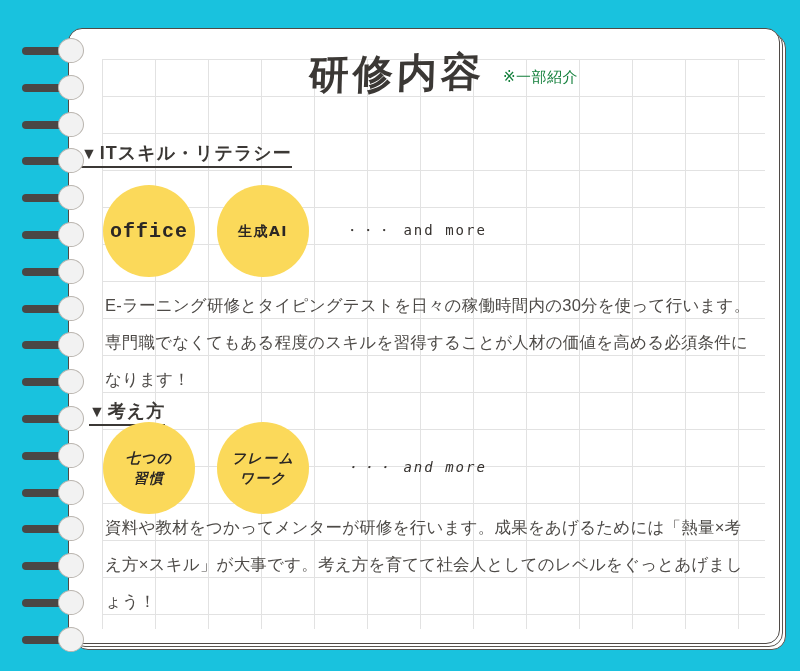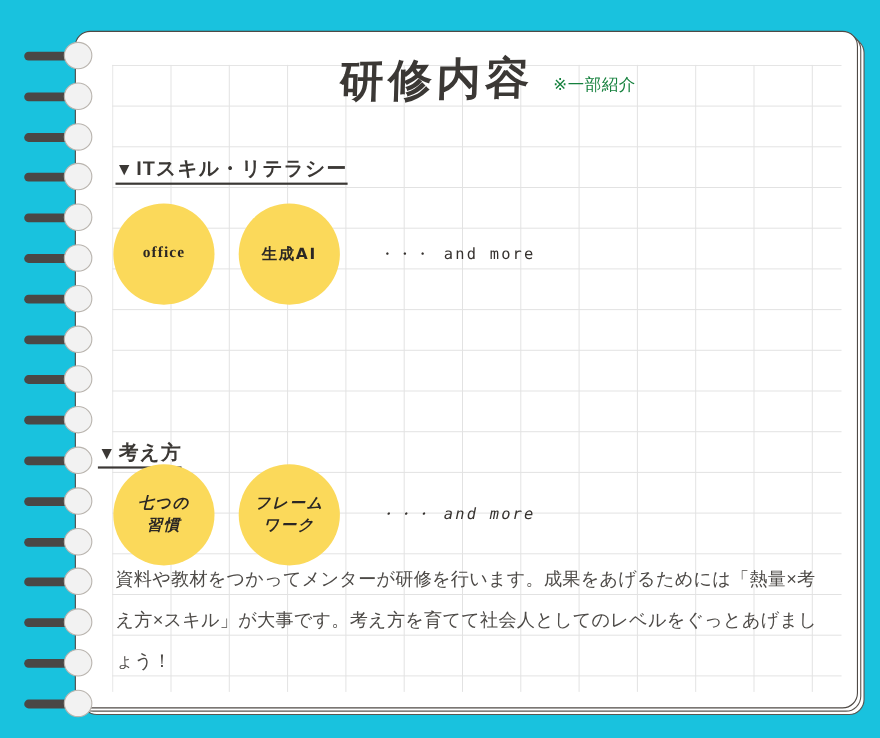"▼ITスキル・リテラシー" #head-it { left: 36px -> 12px }
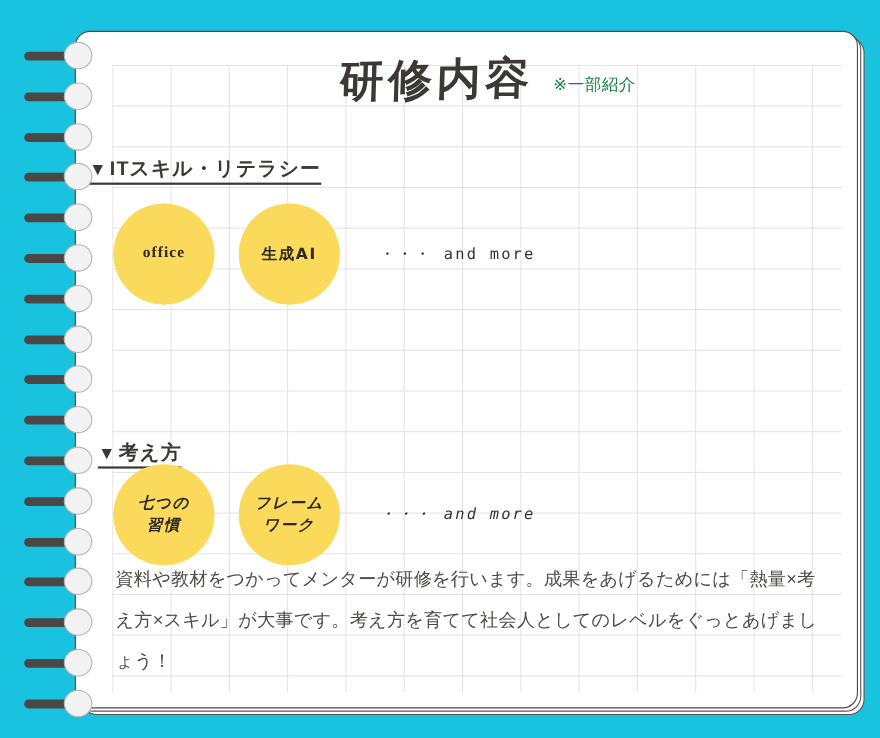"office" .bubble.latin span { font-family: Liberation Serif, serif -> Liberation Mono, monospace; font-size: 14px -> 20px }
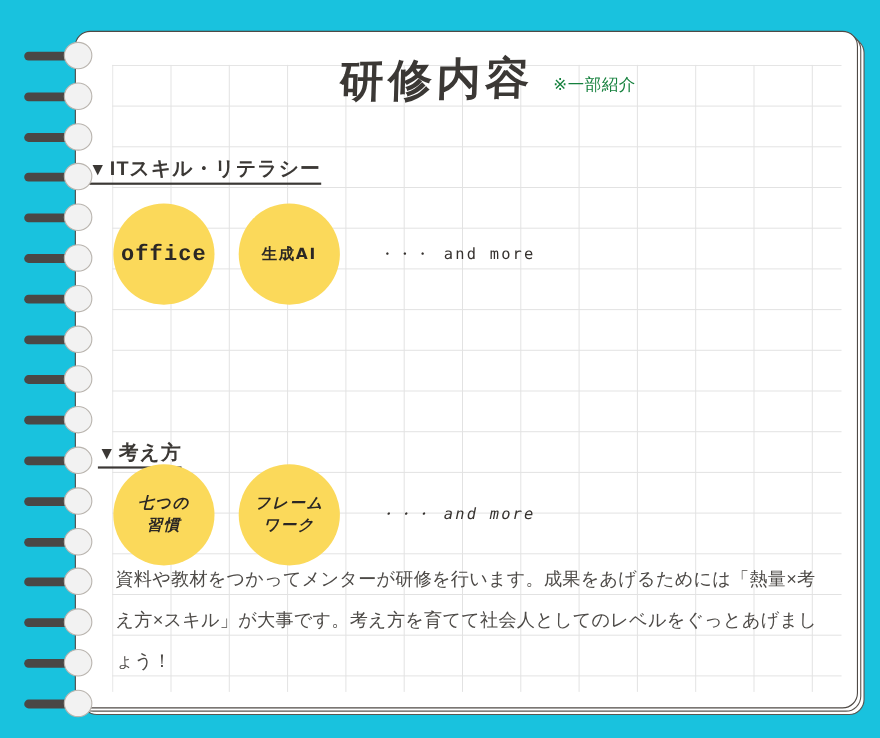"E-ラーニング研修とタイピングテストを日々の稼働時間内の30分を使って行います。" div.para { html: none -> <div>E-ラーニング研修とタイピングテストを日々の稼働時間内の30分を使って行います。専門職でなくてもある程度のスキルを習得することが人材の価値を高める必須条件になります！</div> }
